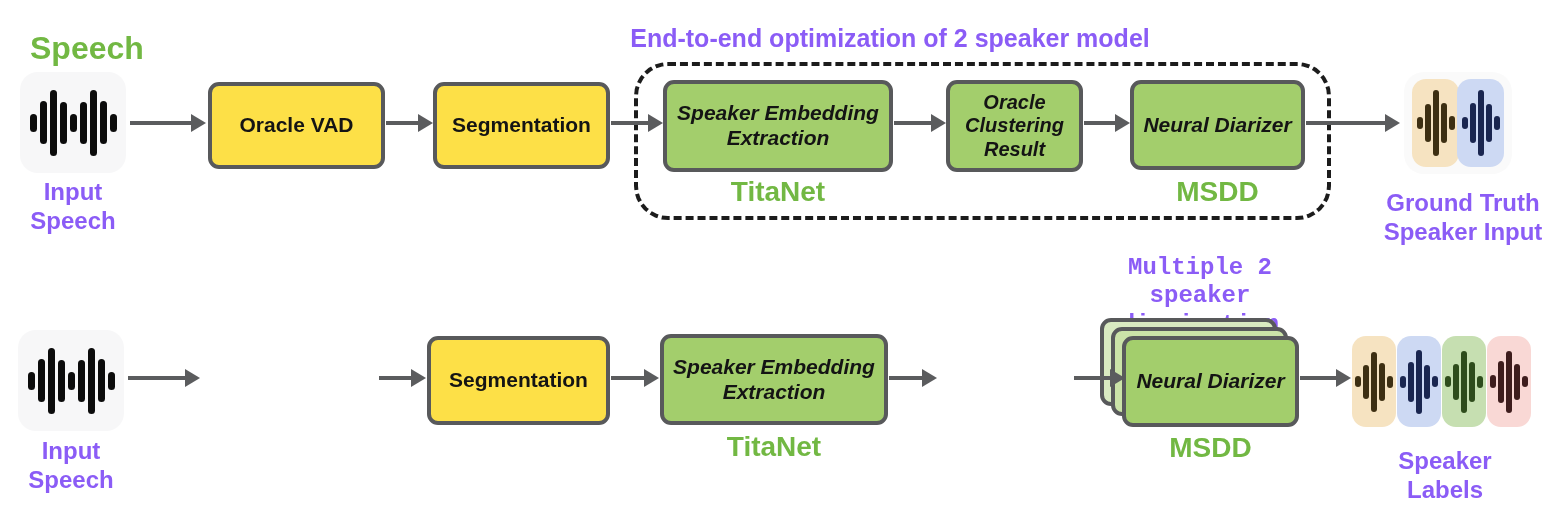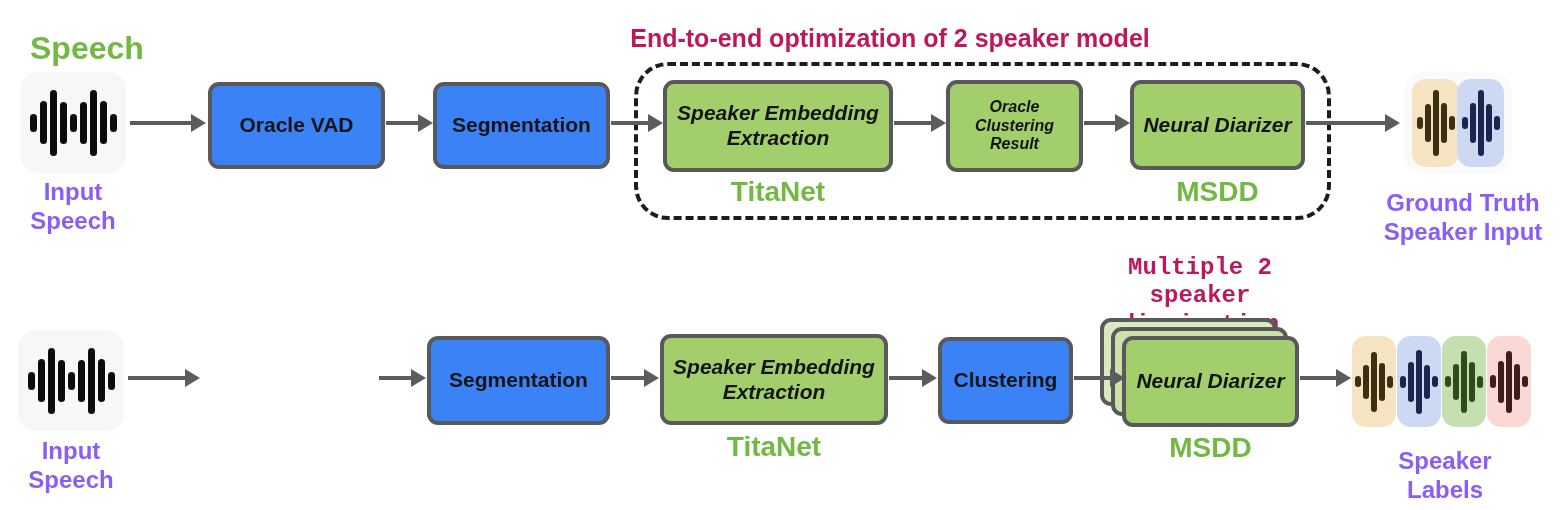"End-to-end optimization of 2 speaker" .gray-title { color: #be185d -> #8b5cf6 }
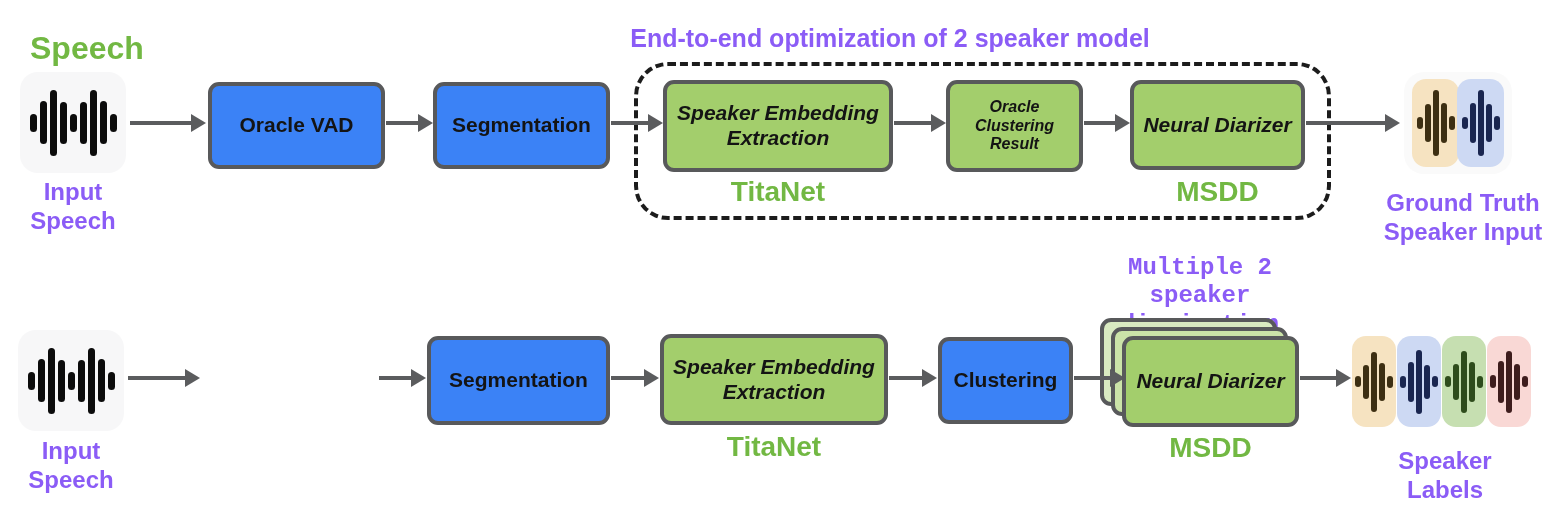"Oracle Clustering Result" div.node { font-size: 16px -> 20px }
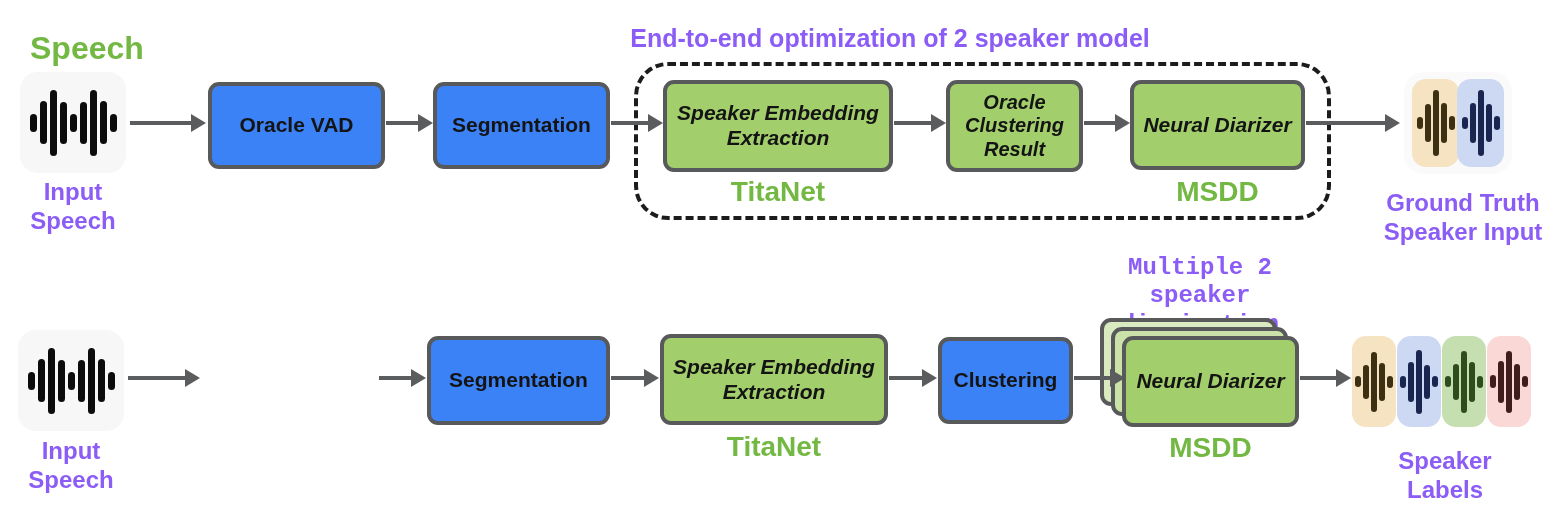"Oracle VAD" .node.gray { background: #3b82f6 -> #fde047 }
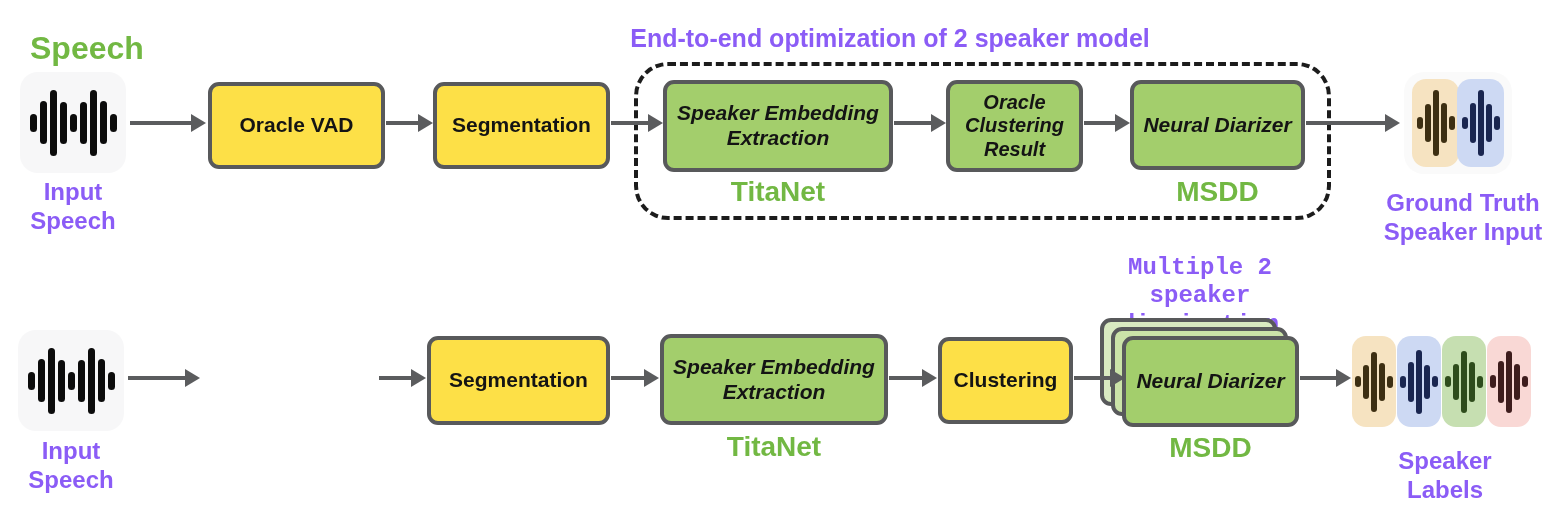"Clustering" div.node { html: <div>Clustering</div> -> none }
